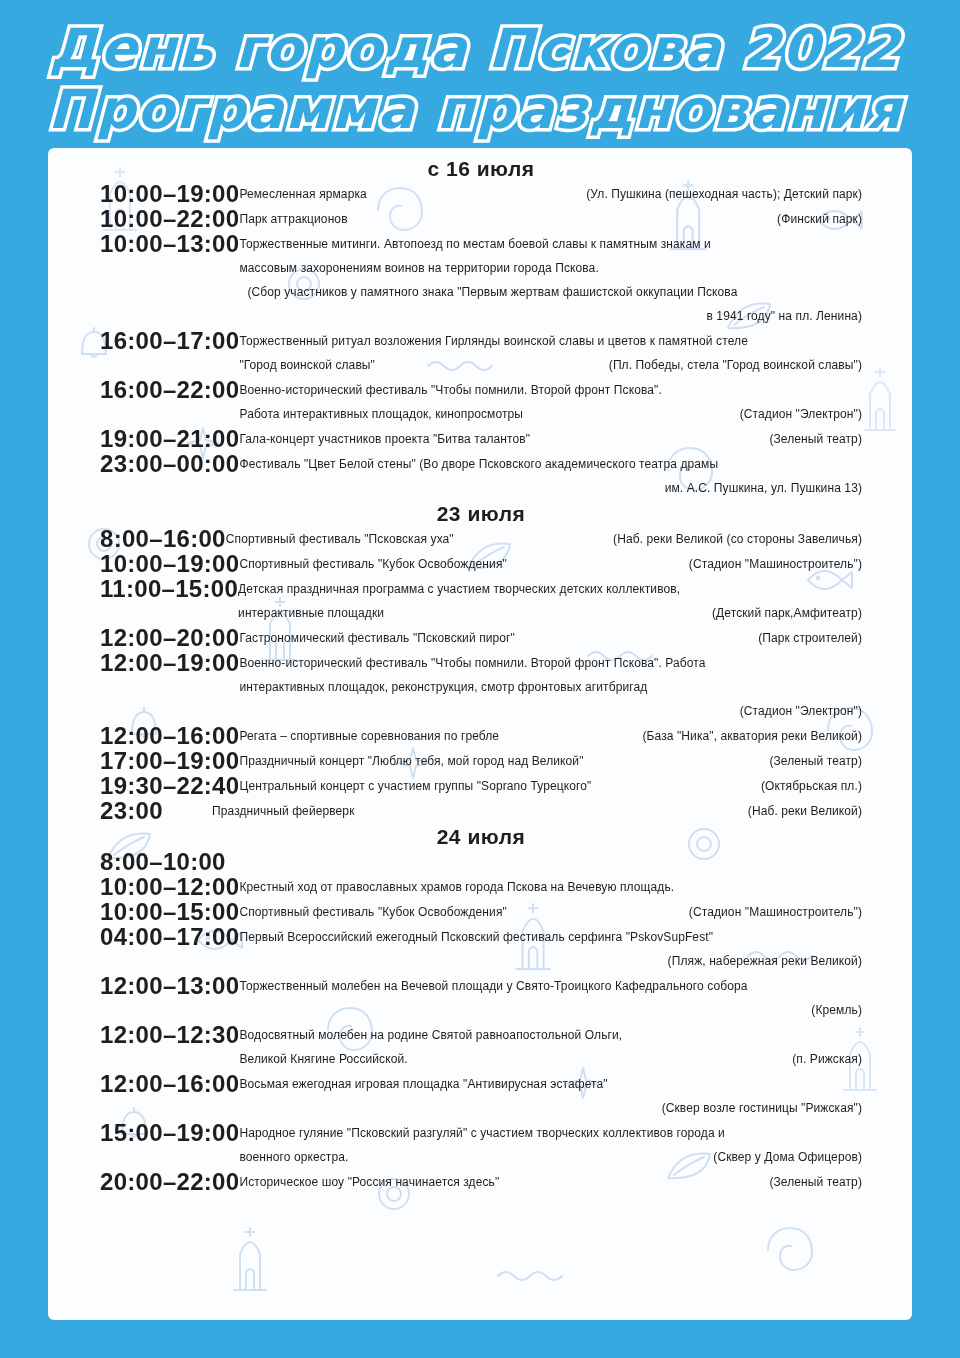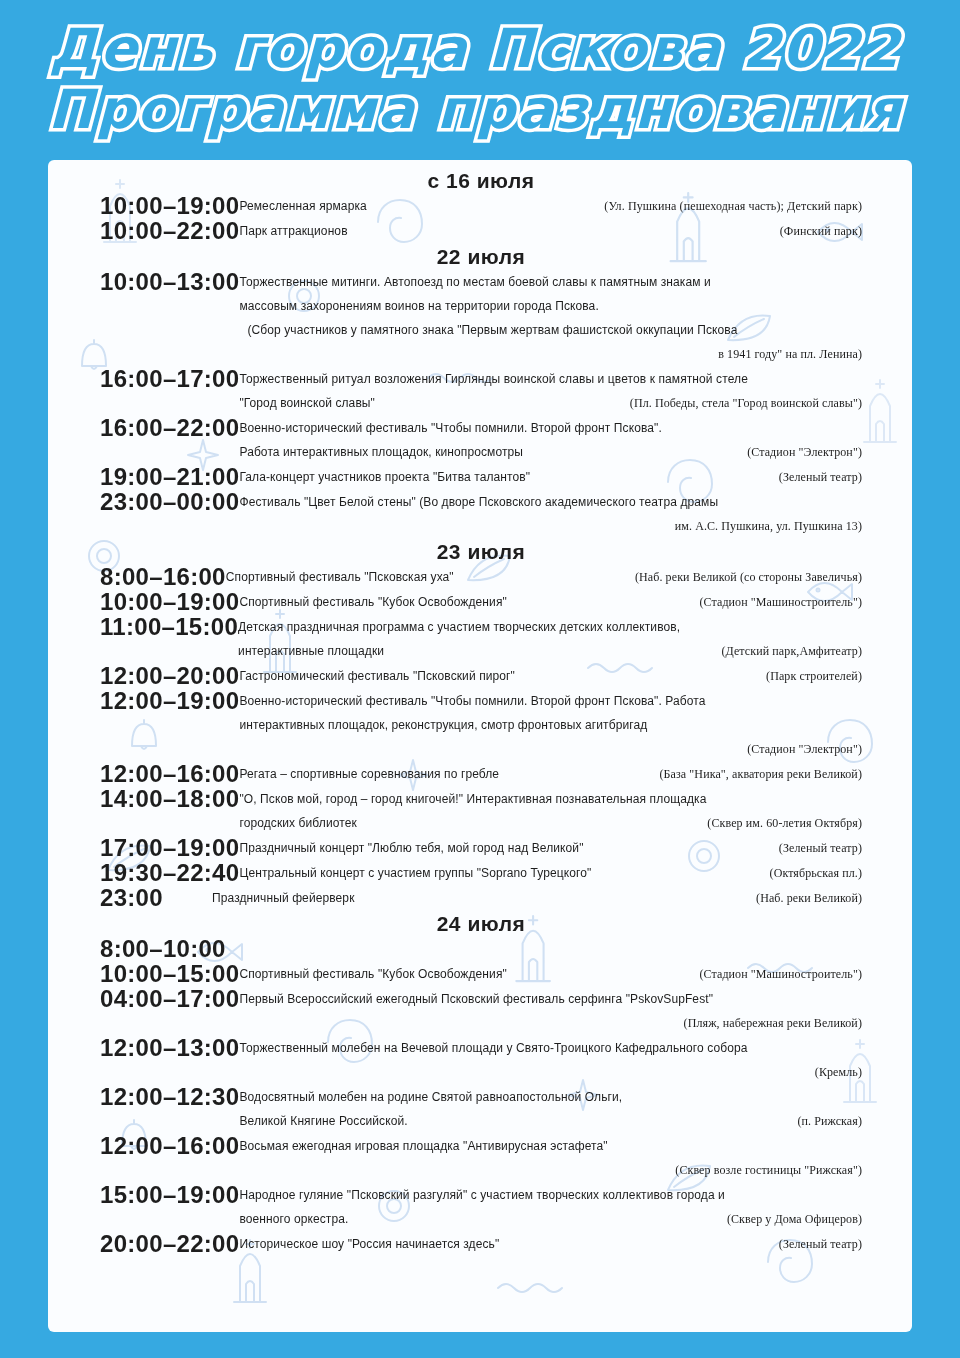"с 16 июля" .panel { top: 160px -> 148px }
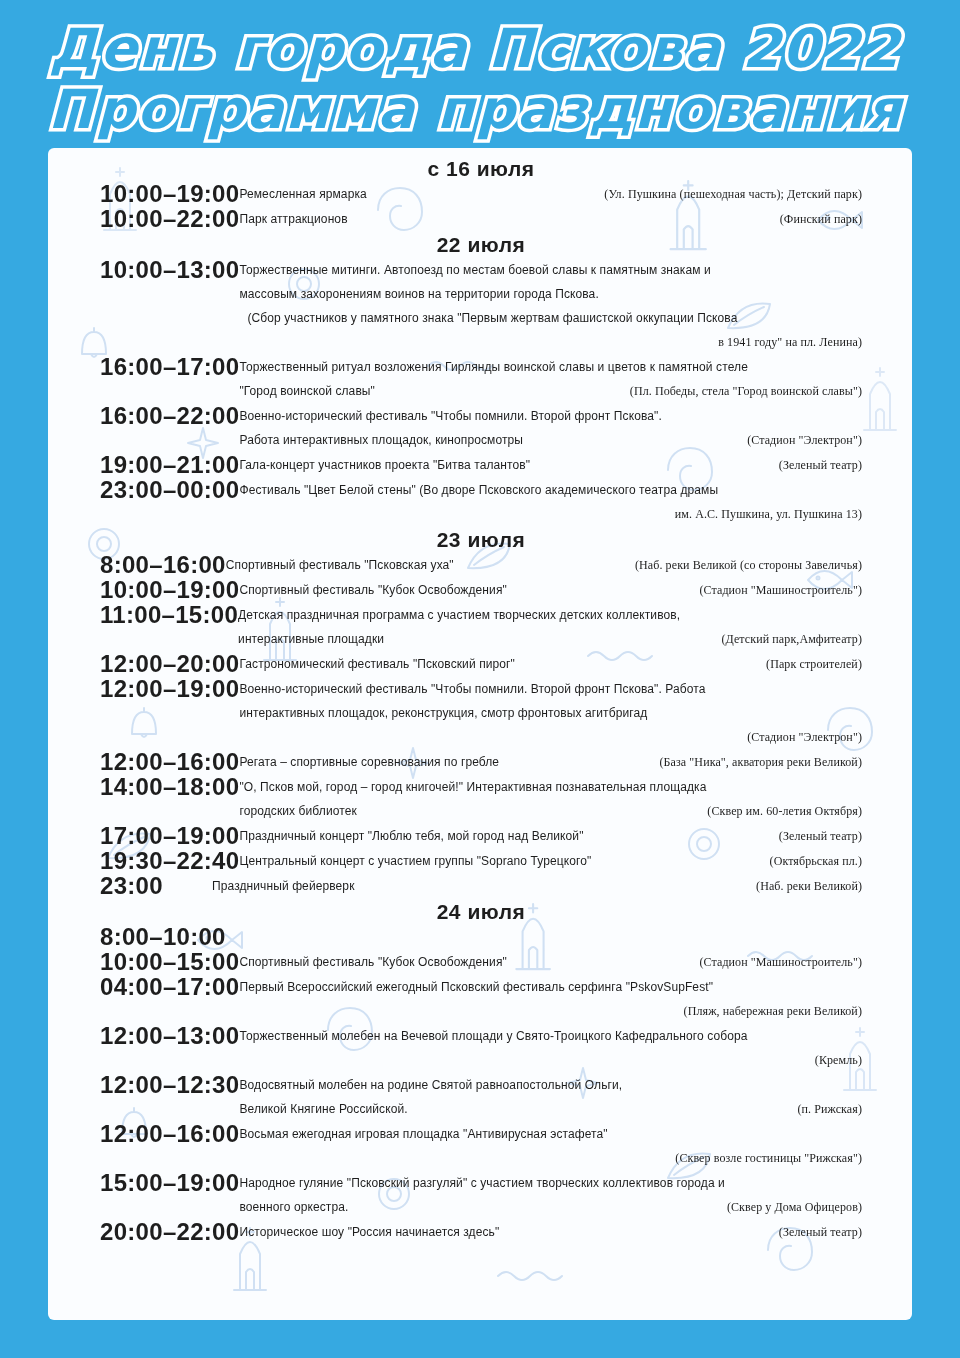"(Ул. Пушкина (пешеходная часть); Детский" .line .r { font-family: Liberation Serif, serif -> none }
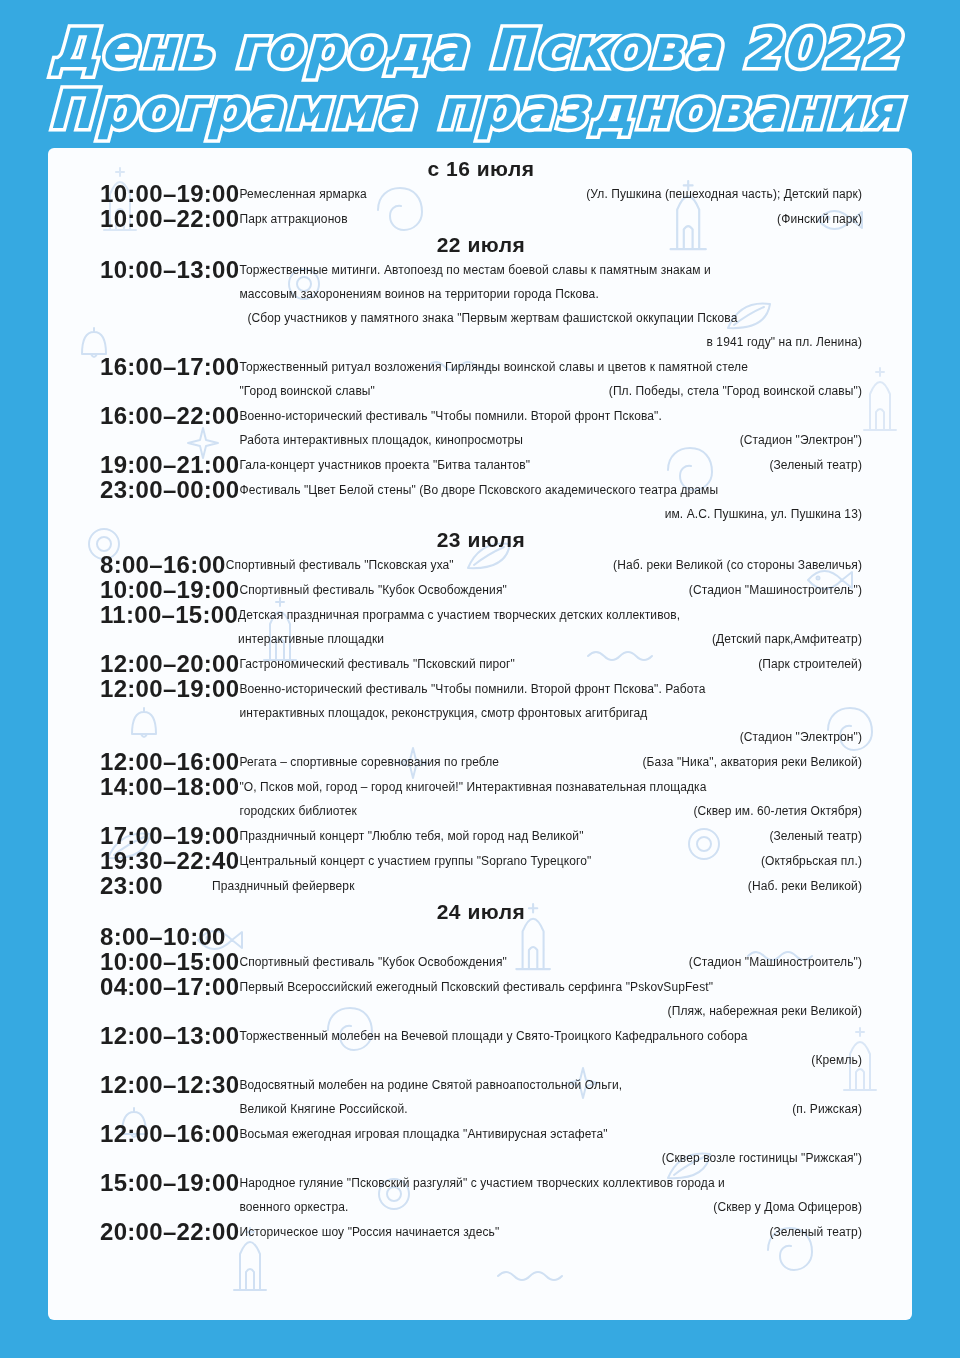"22 июля" div.date-header { html: <div>22 июля</div> -> none }
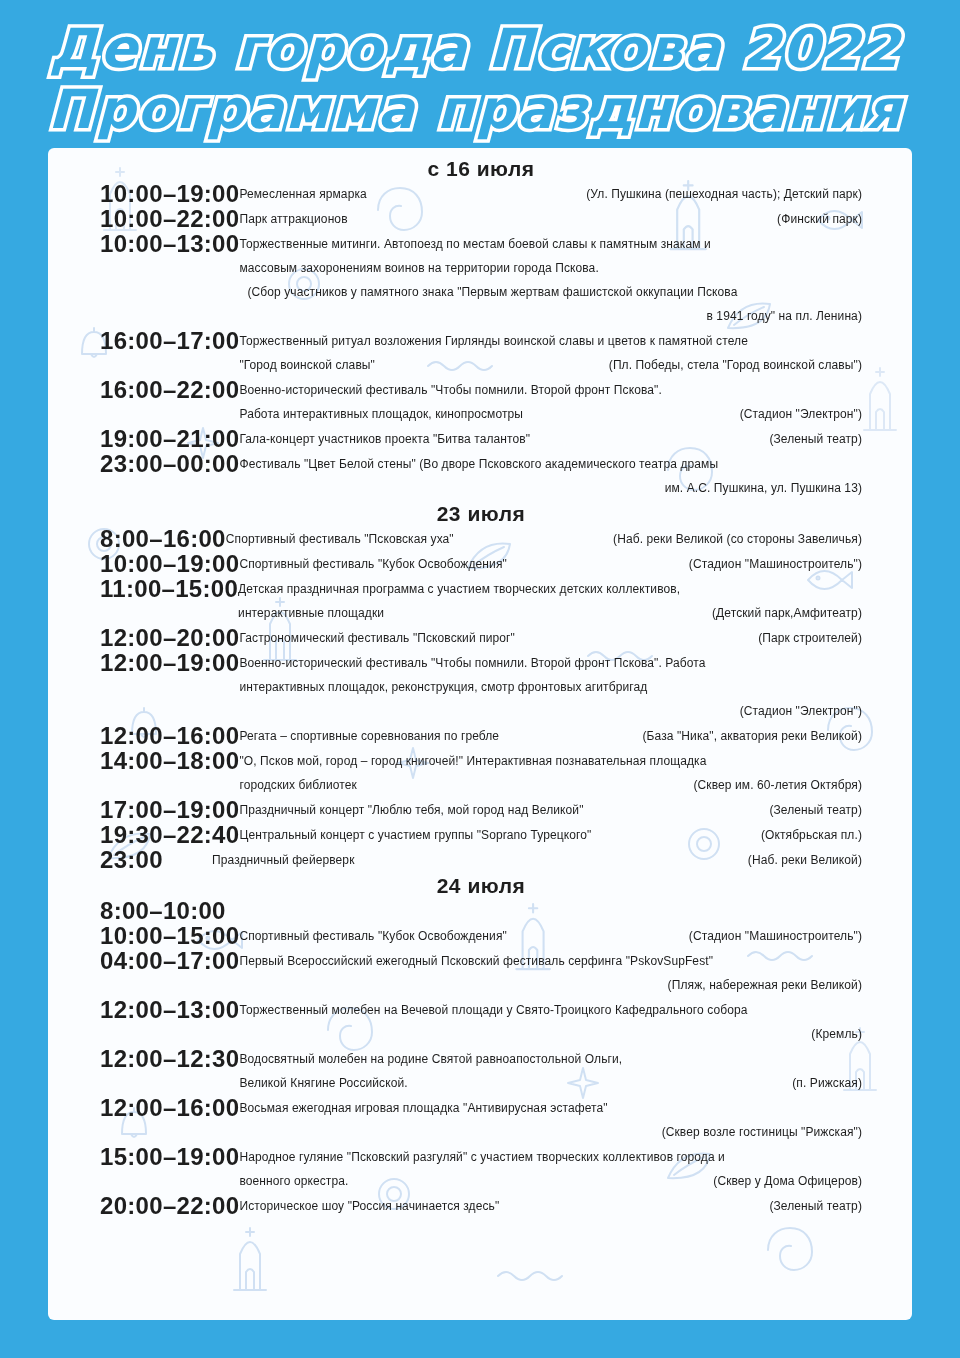"14:00–18:00" div.event { html: <div> <div>14:00–18:00</div> <div> <div> <span>"О, Псков мой, город – город книгочей!" Интерактивная познавательная площадка</span> </div> <div> <span>городских библиотек</span> <span>(Сквер им. 60-летия Октября)</span> </div> </div> </div> -> none }
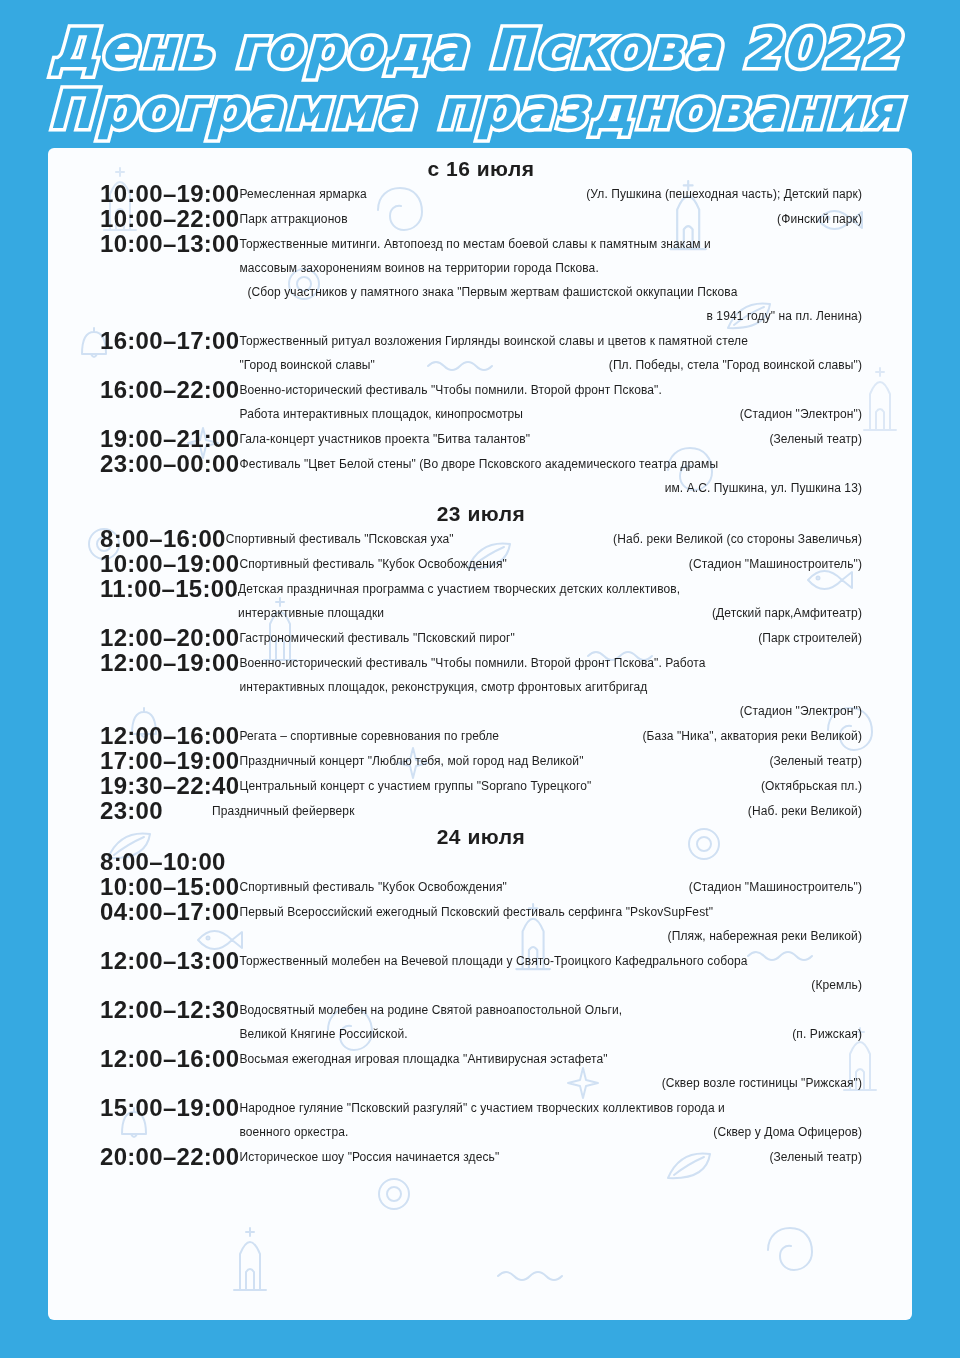"10:00–12:00" div.event { html: none -> <div> <div>10:00–12:00</div> <div> <div> <span>Крестный ход от православных храмов города Пскова на Вечевую площадь.</span> </div> </div> </div> }
